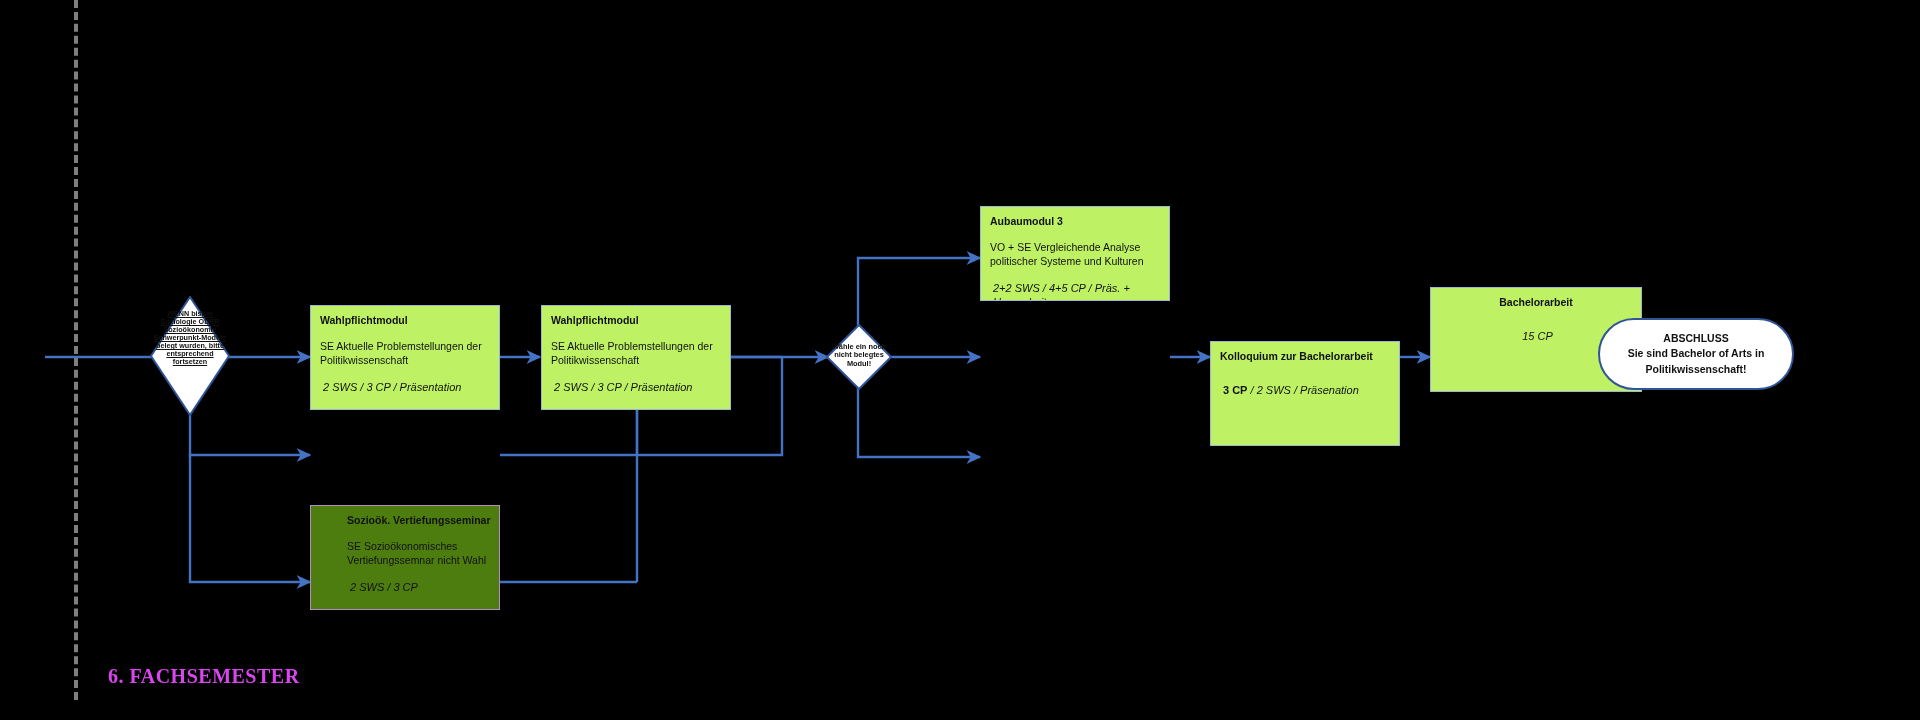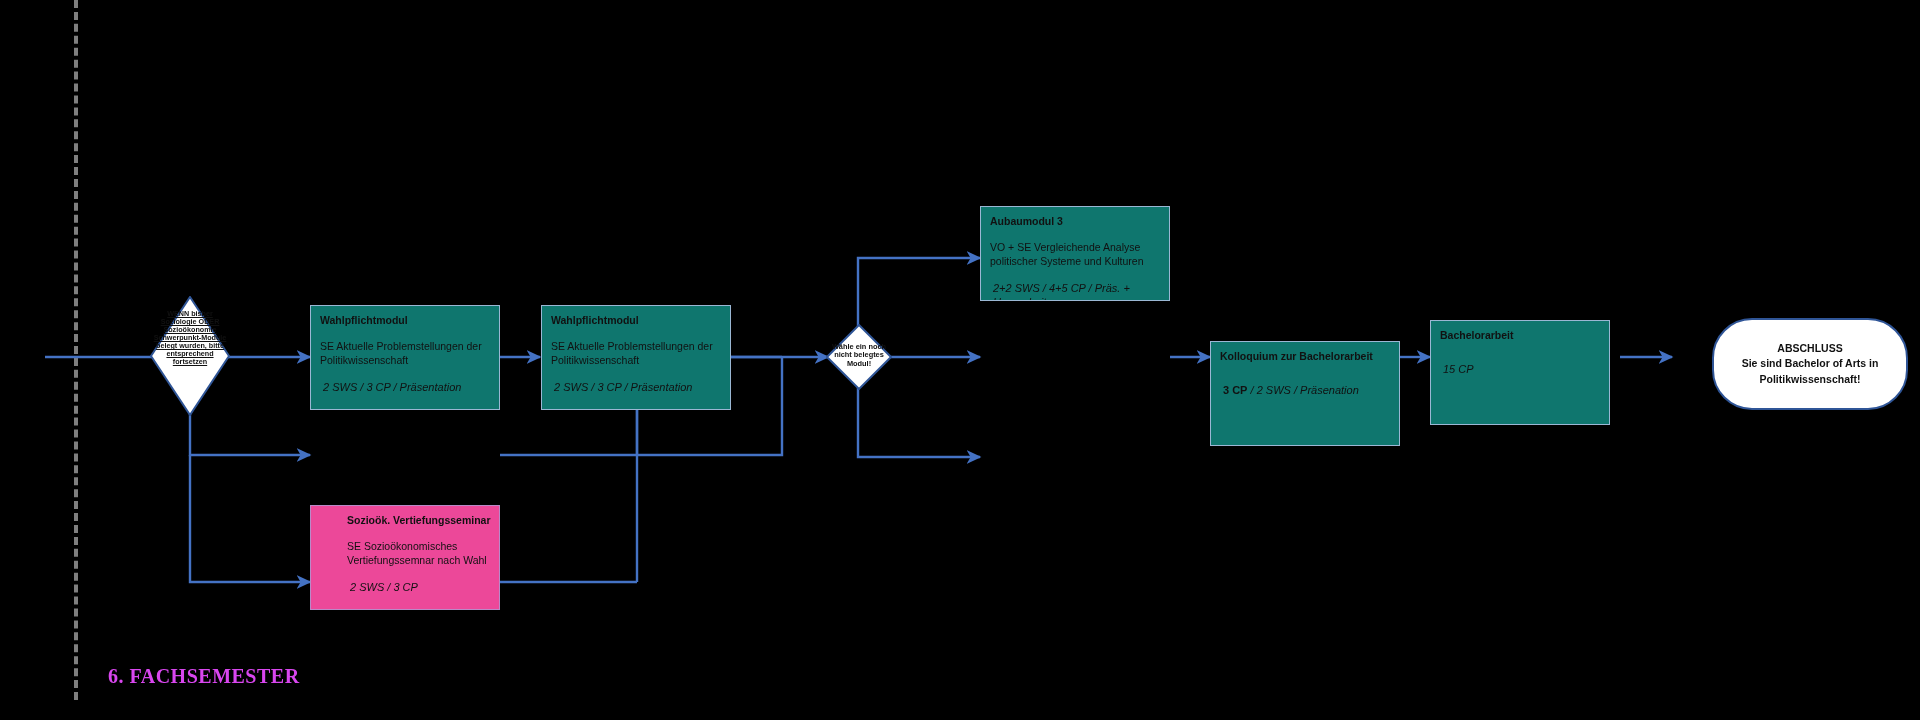"Aubaumodul 3" .node { background: #0f766e -> #bef264 }
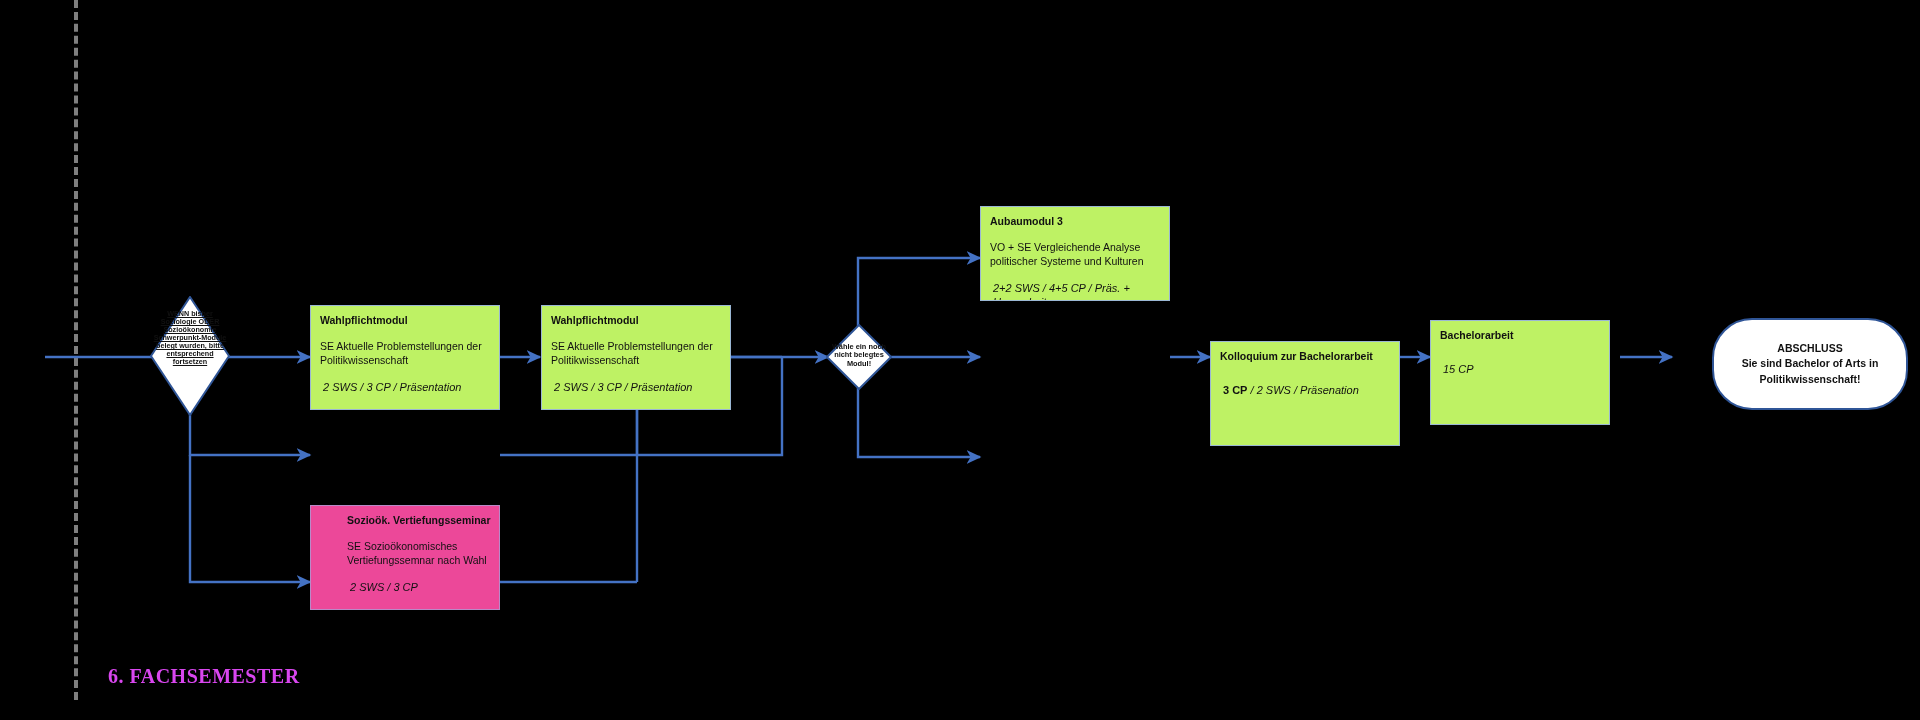"Bachelorarbeit" div.node { text-align: none -> center; top: 320px -> 287px; width: 180px -> 212px }
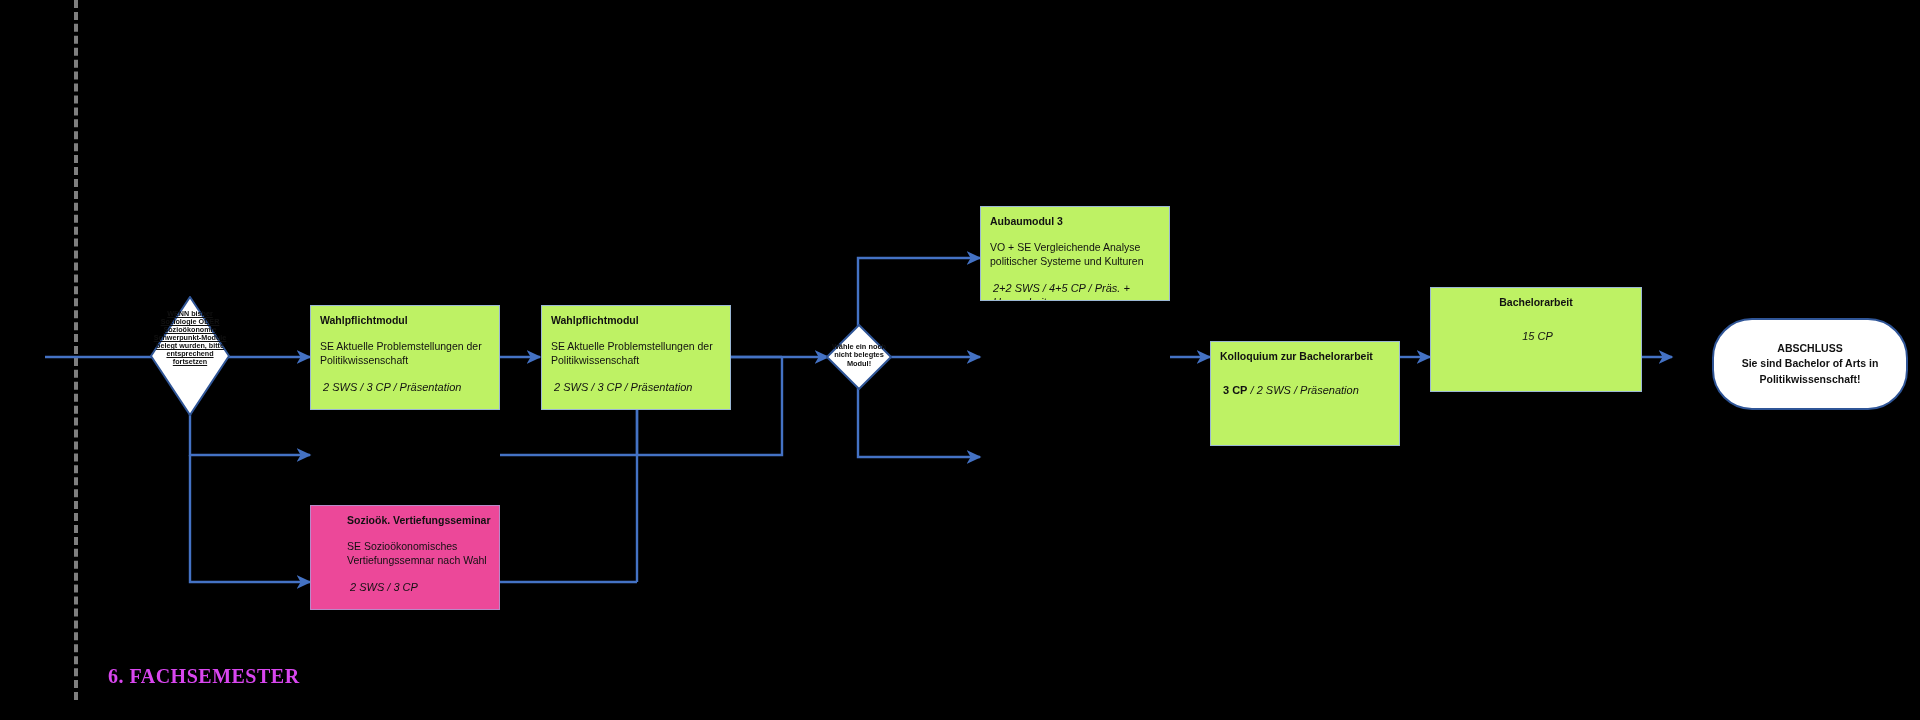"ABSCHLUSS" div.terminator { height: 92px -> 72px; left: 1712px -> 1598px }
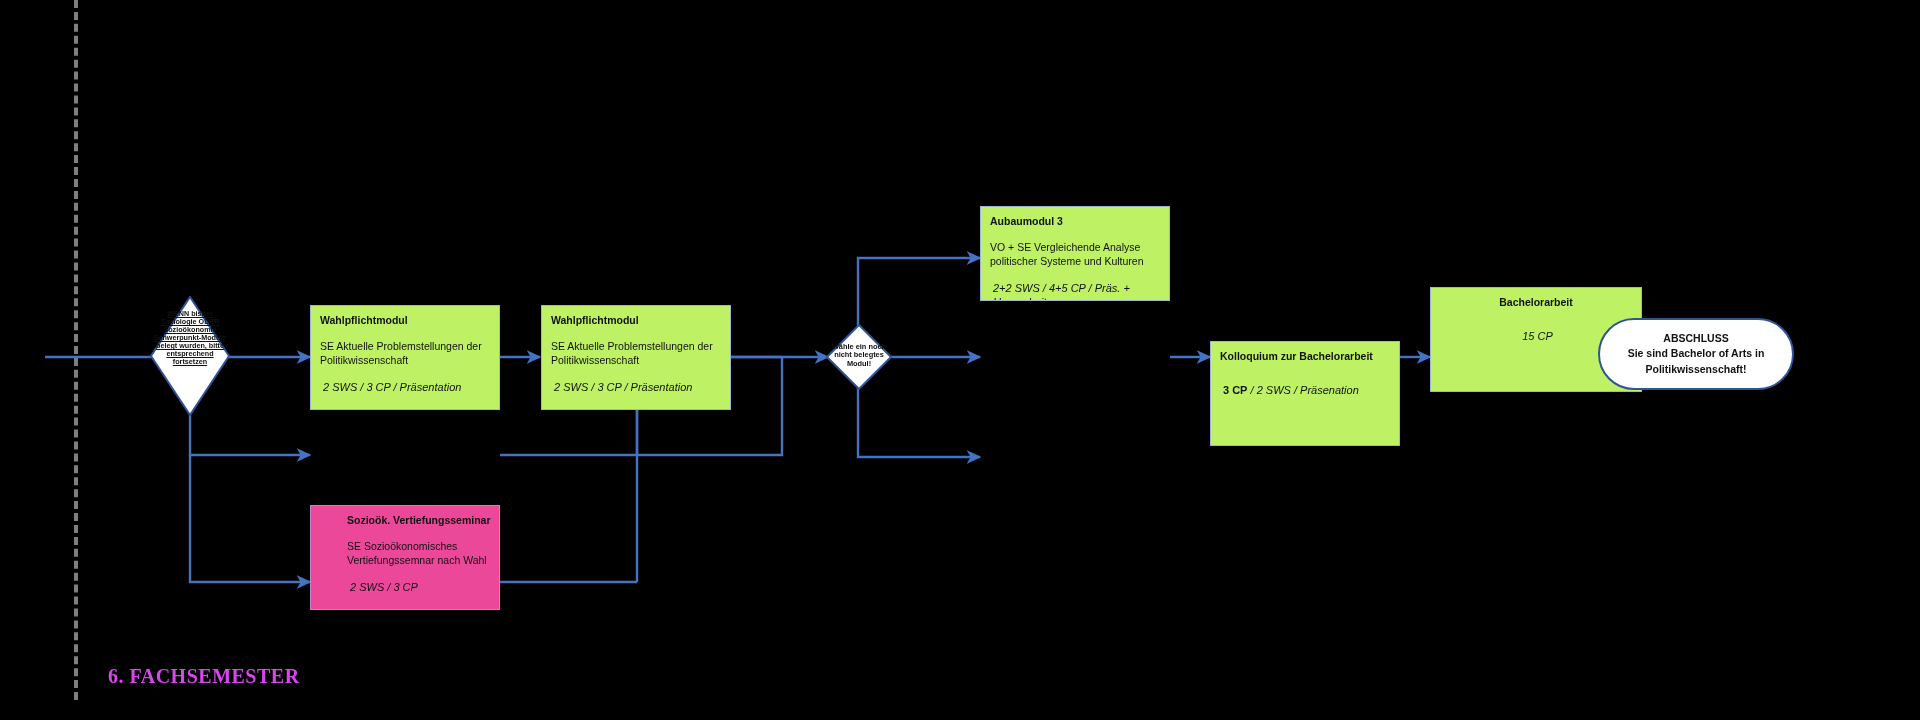"Sozioök. Vertiefungsseminar" .node.shade-purple { background: #ec4899 -> #4d7c0f }
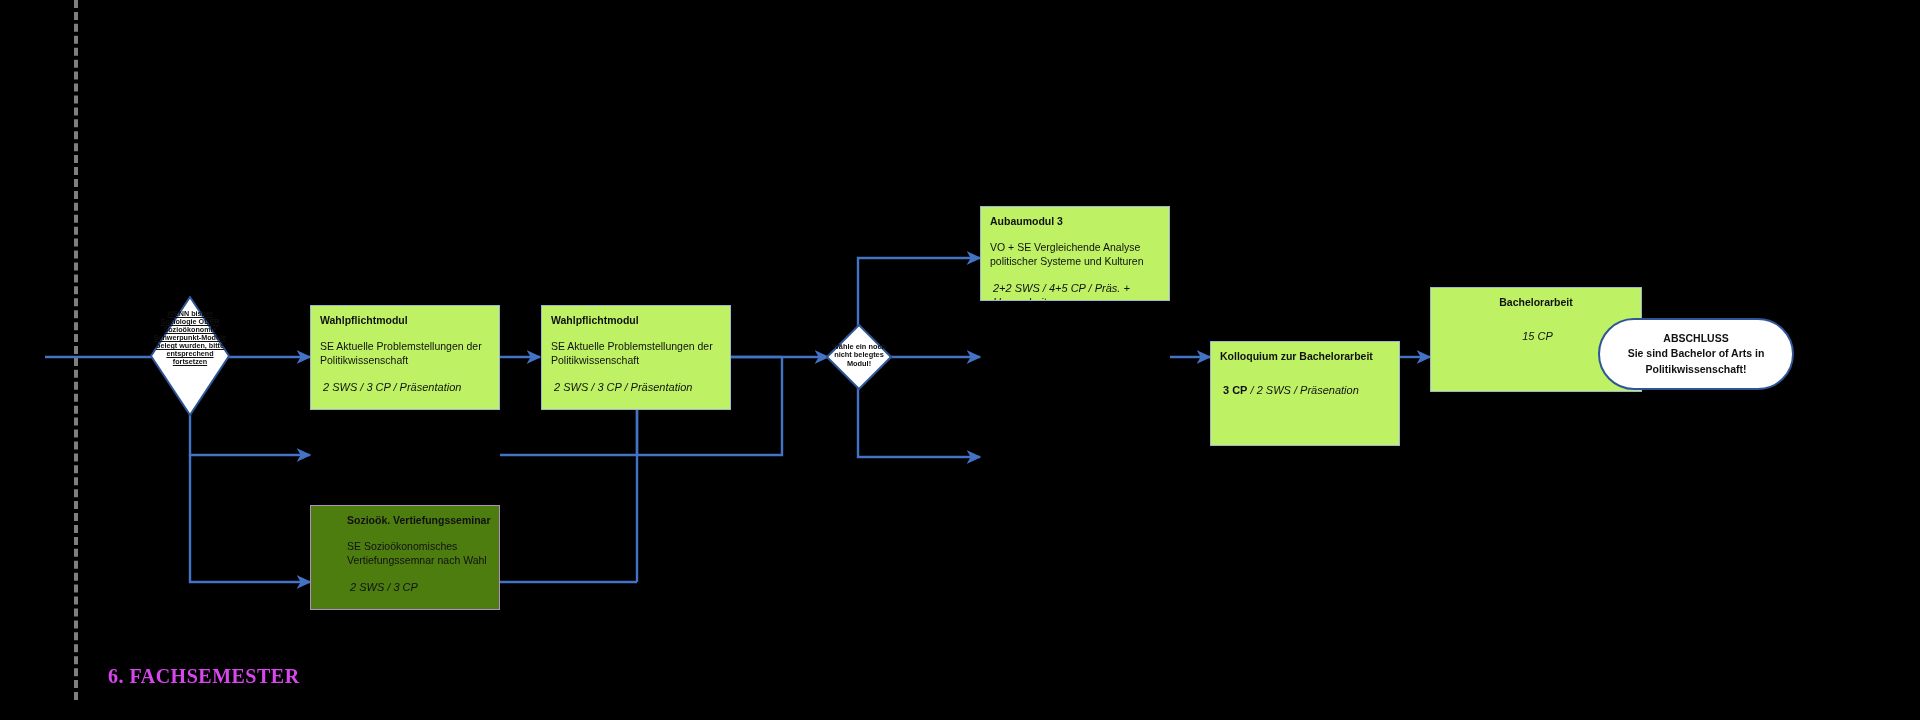"SE Sozioökonomisches Vertiefungssemnar" div.n-body { text: nach -> nicht }
